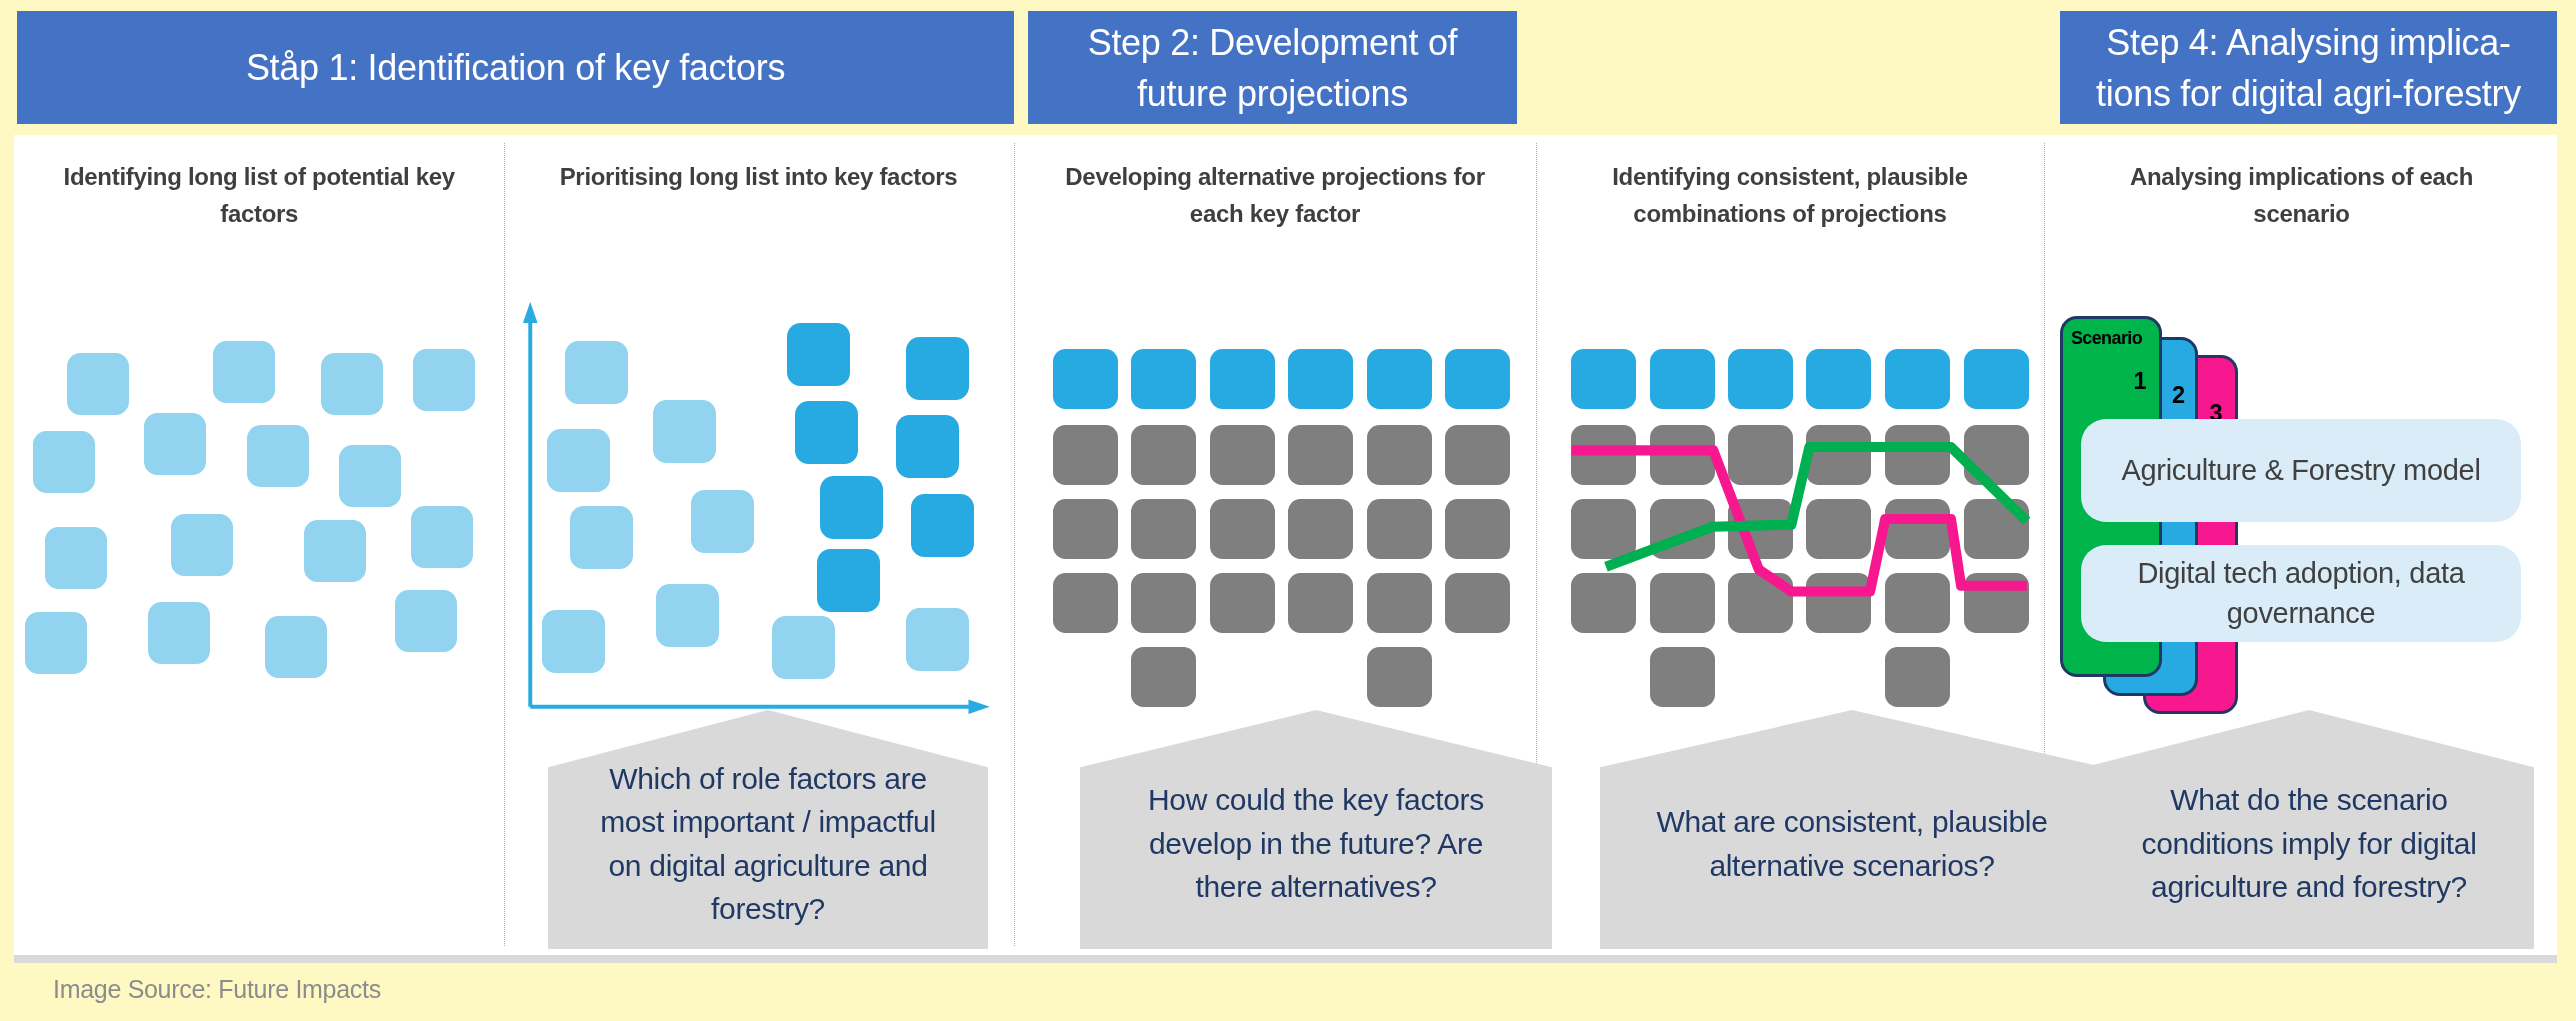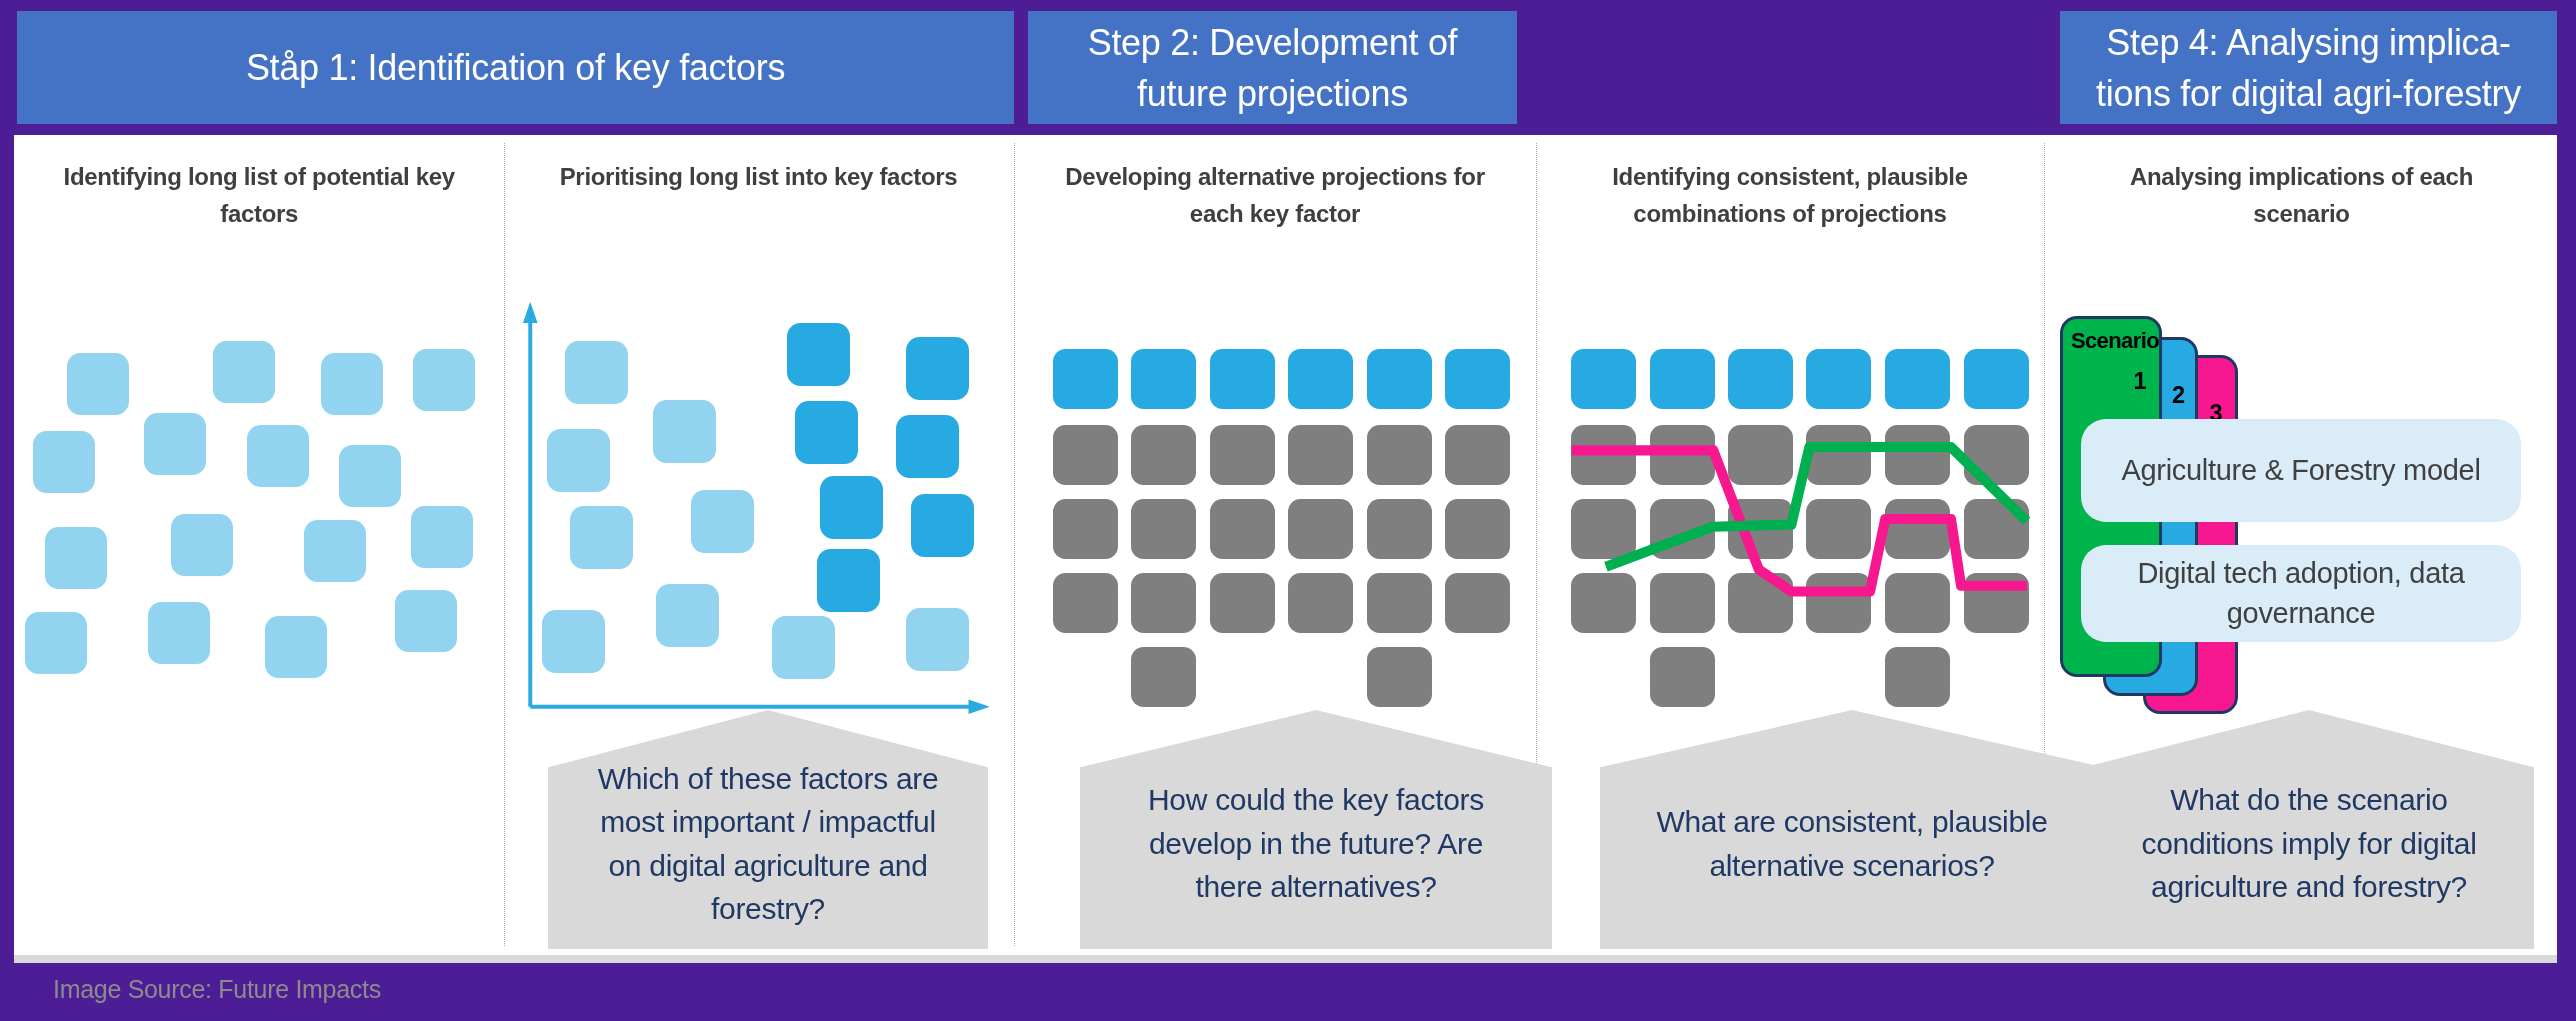"Ståp 1: Identification of key" .stage { background: #4c1d95 -> #fef9c3 }
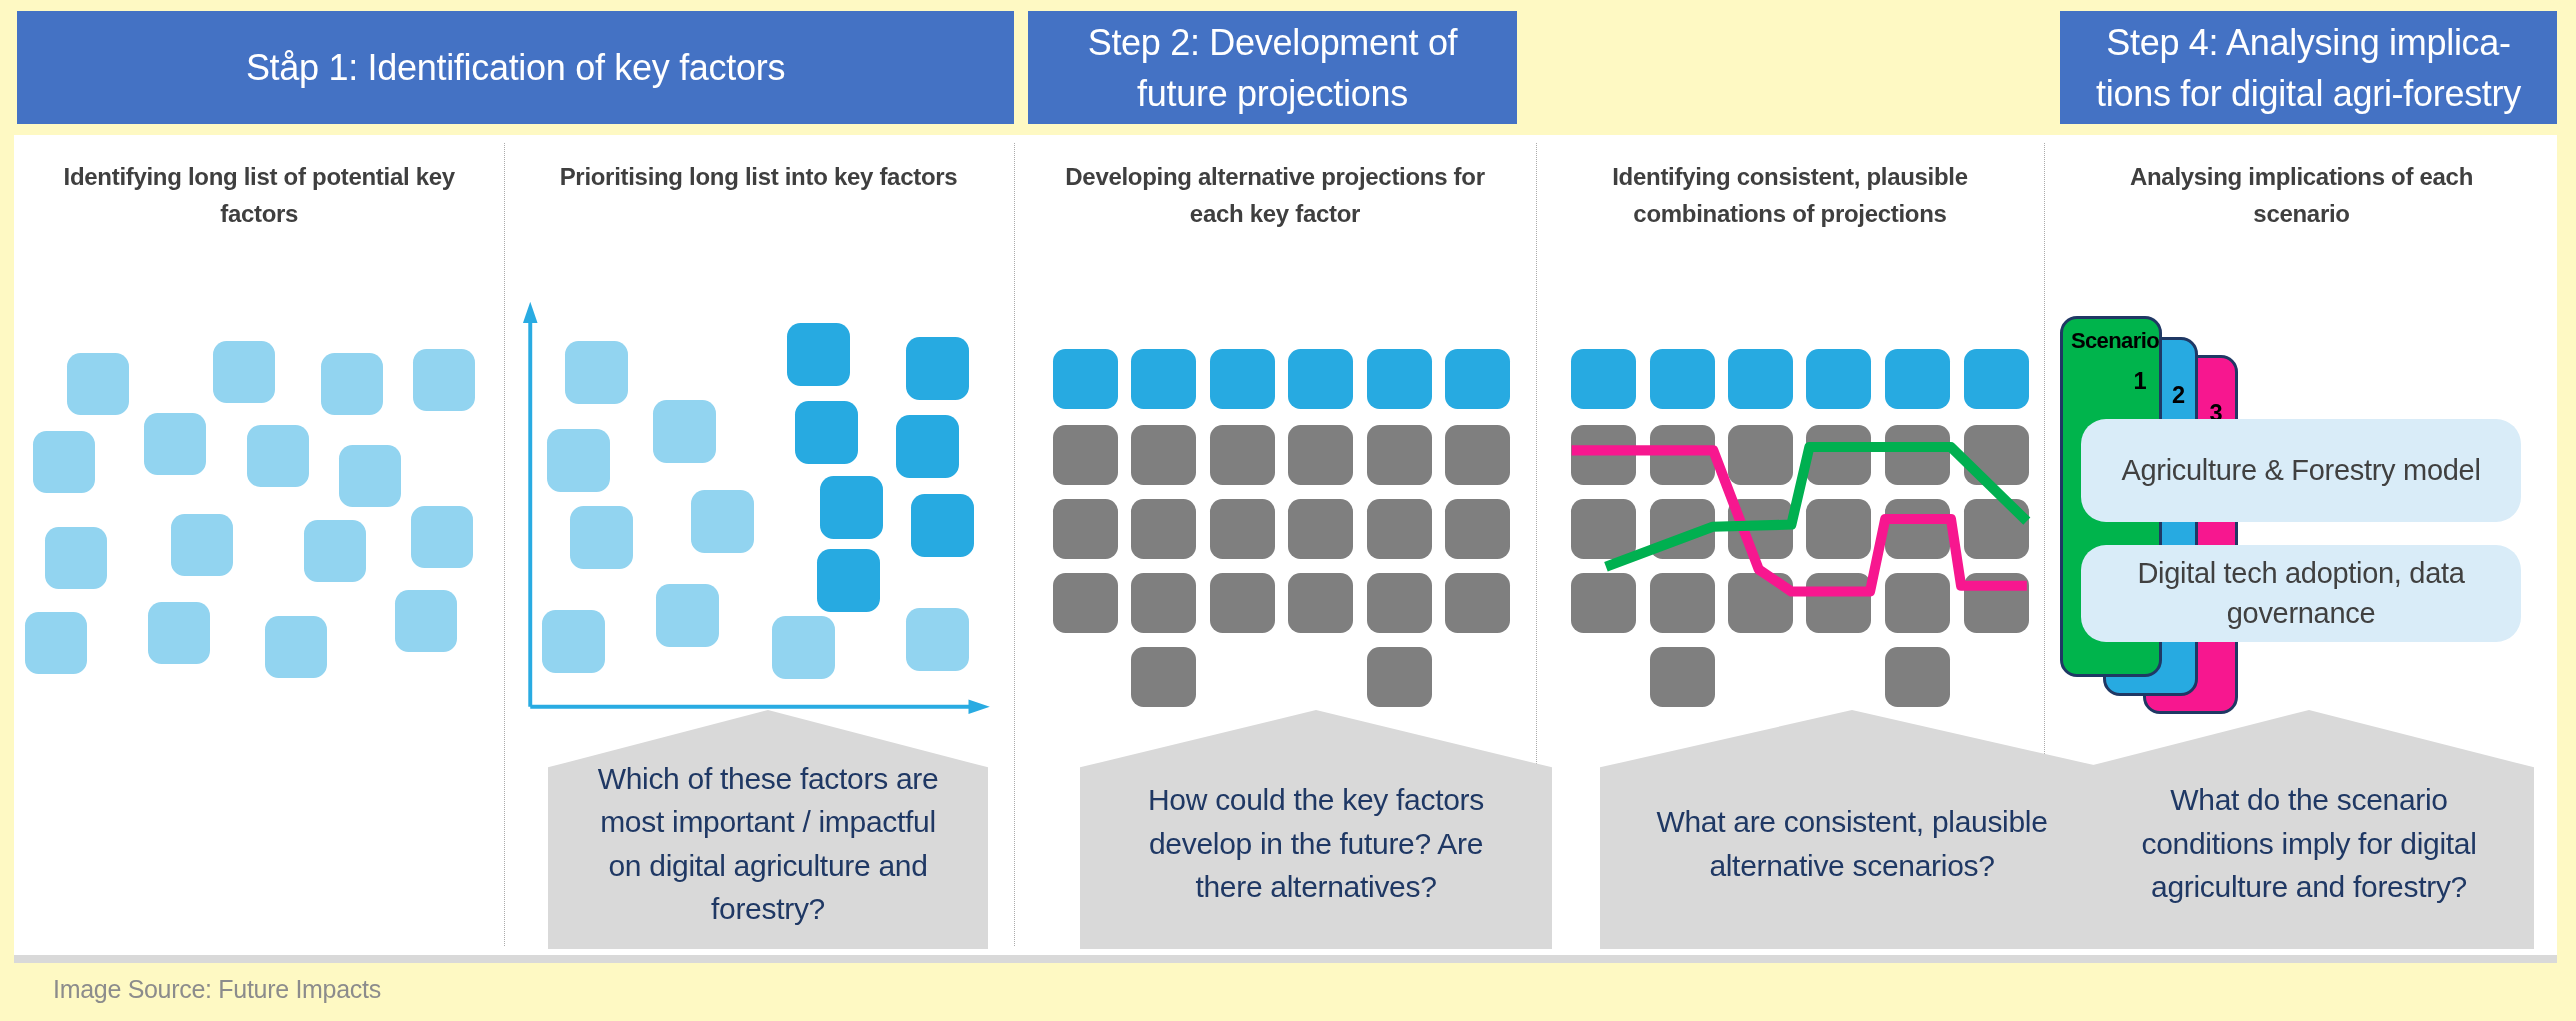"Scenario" .card-word { font-size: 22px -> 18px }
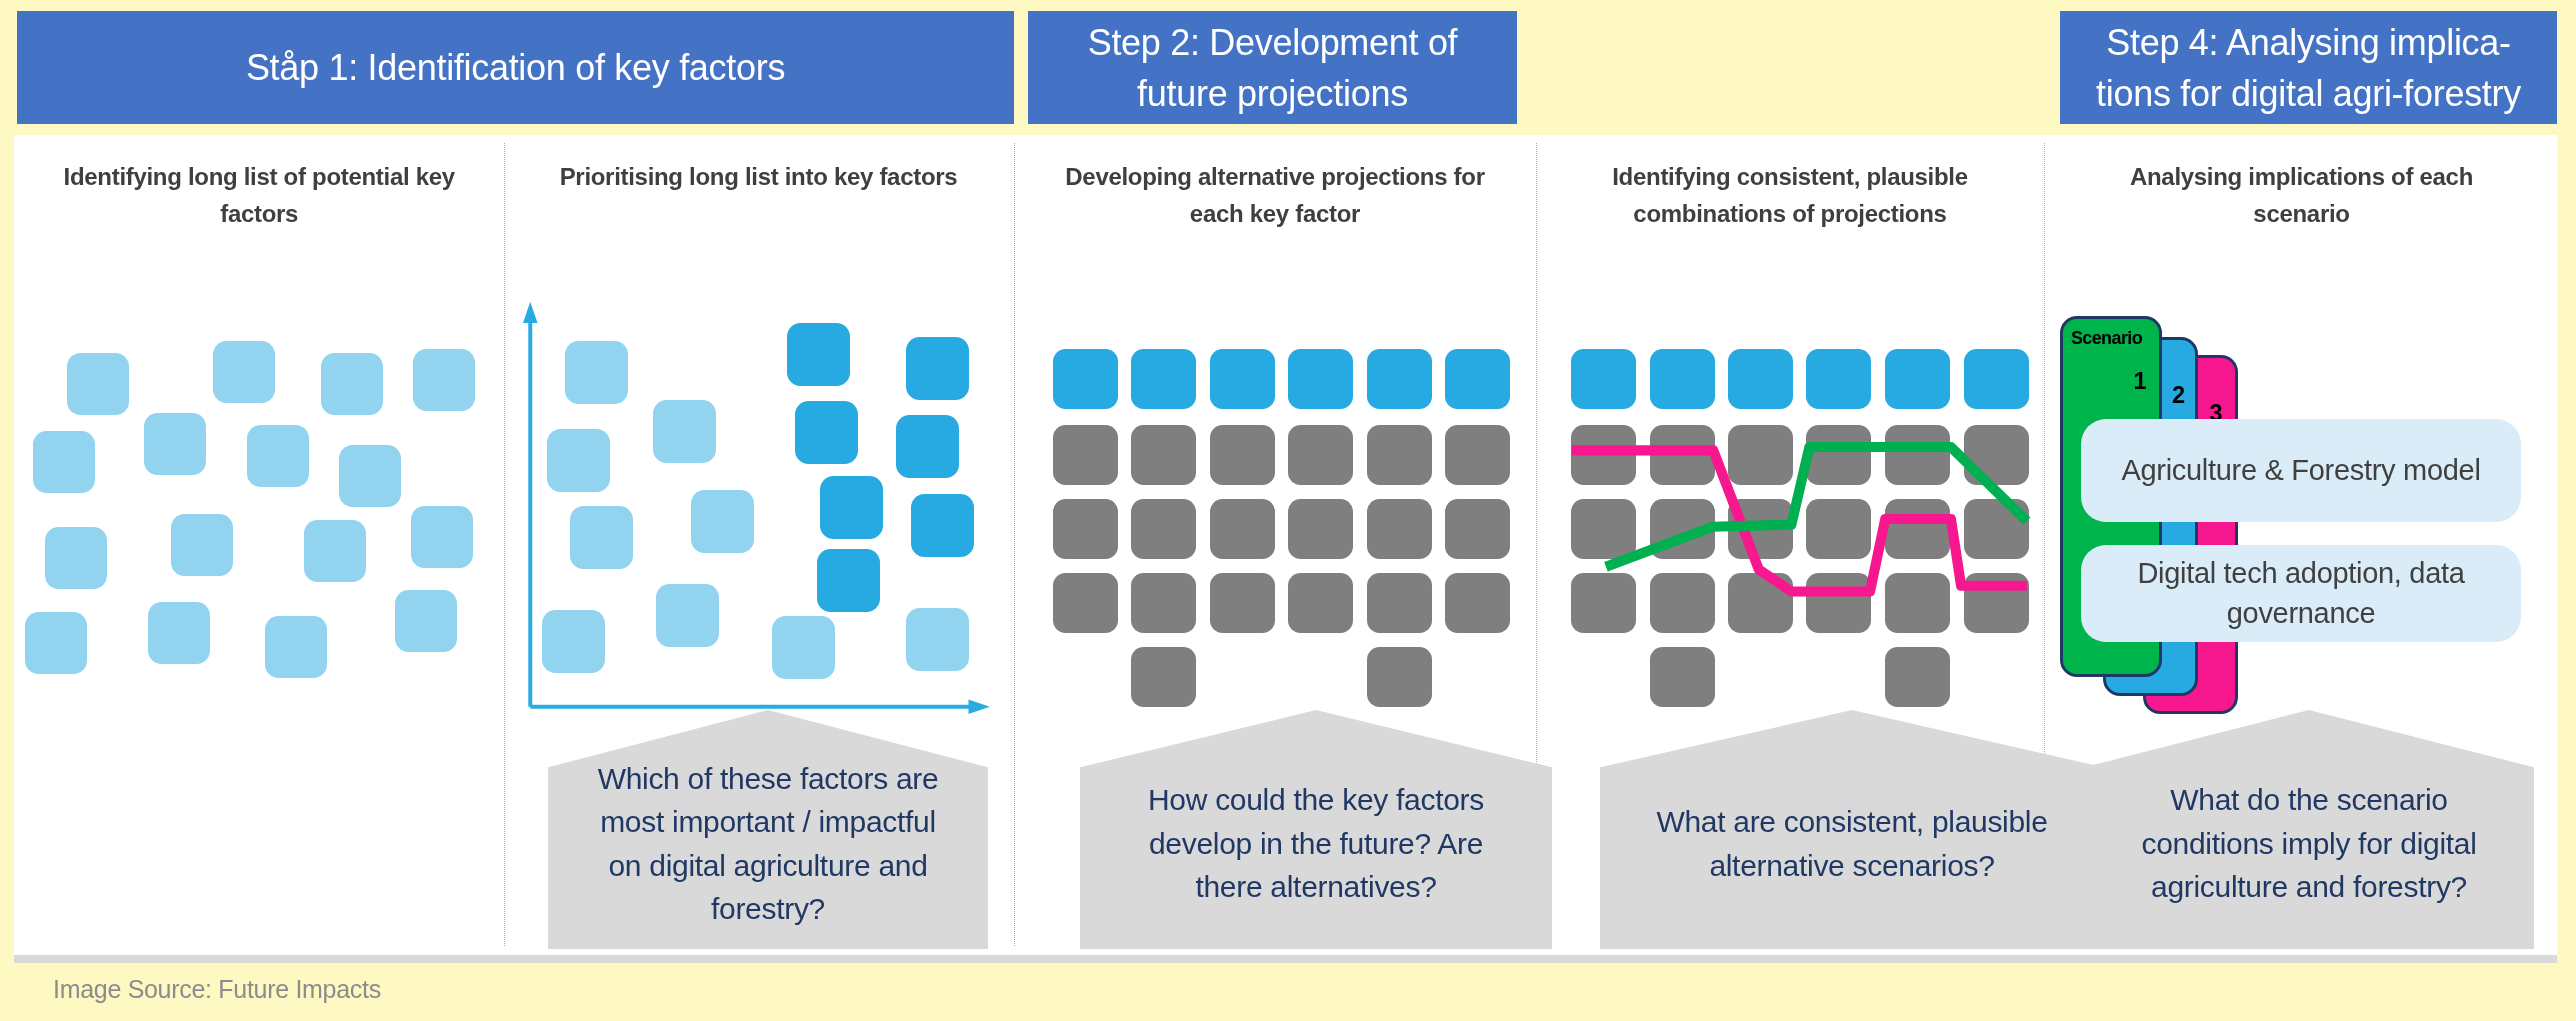"Which of these factors are" span { text: these -> role }
